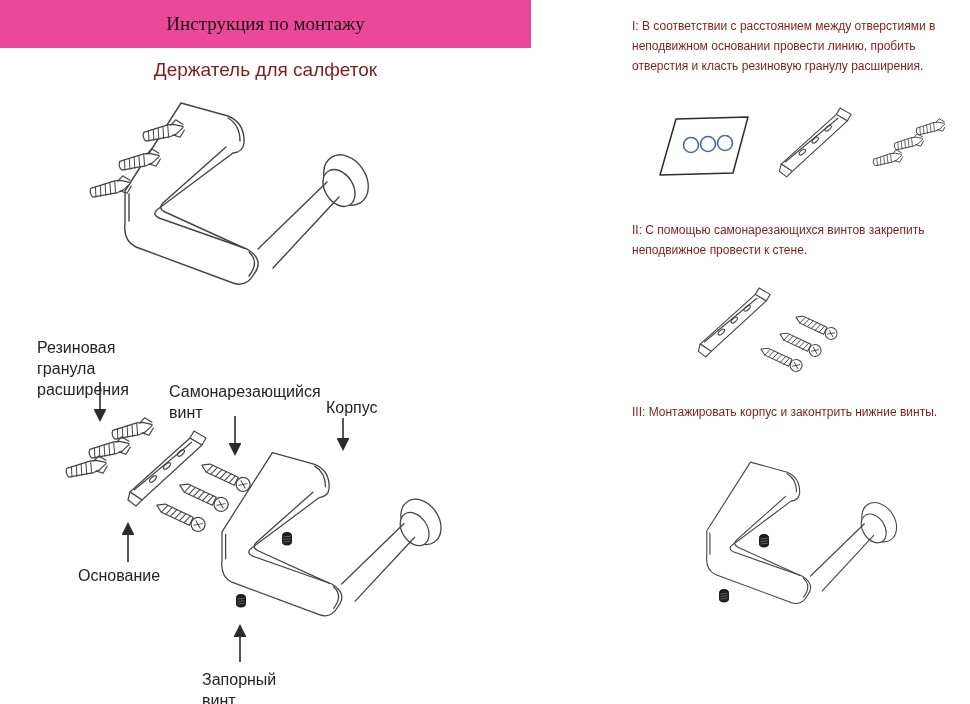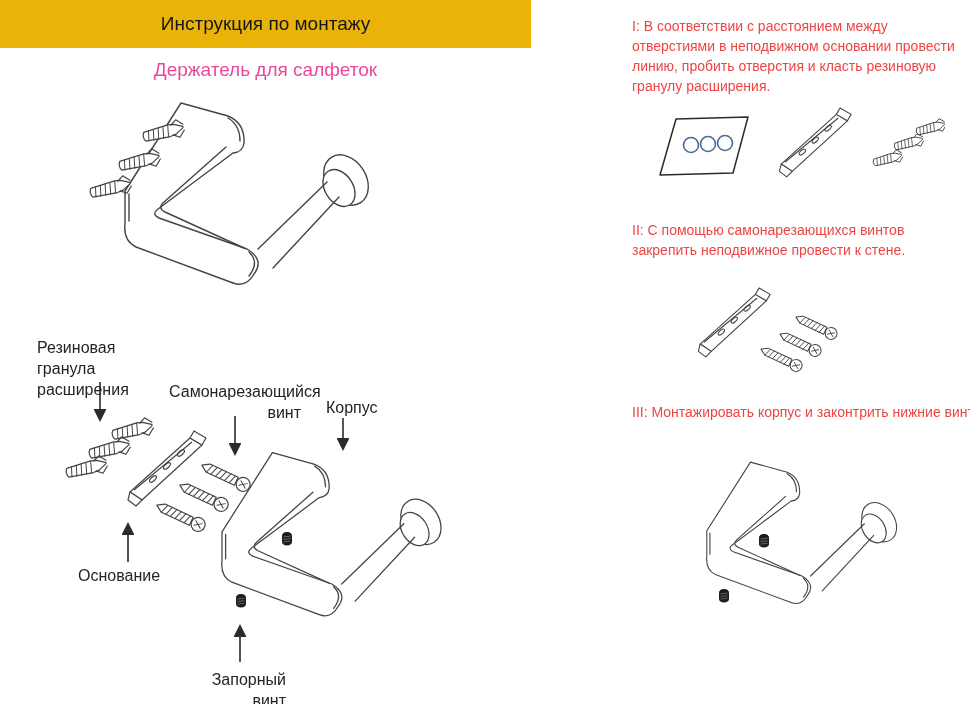"Инструкция по монтажу" .header-bar { background: #eab308 -> #ec4899; font-family: none -> Liberation Serif, serif }
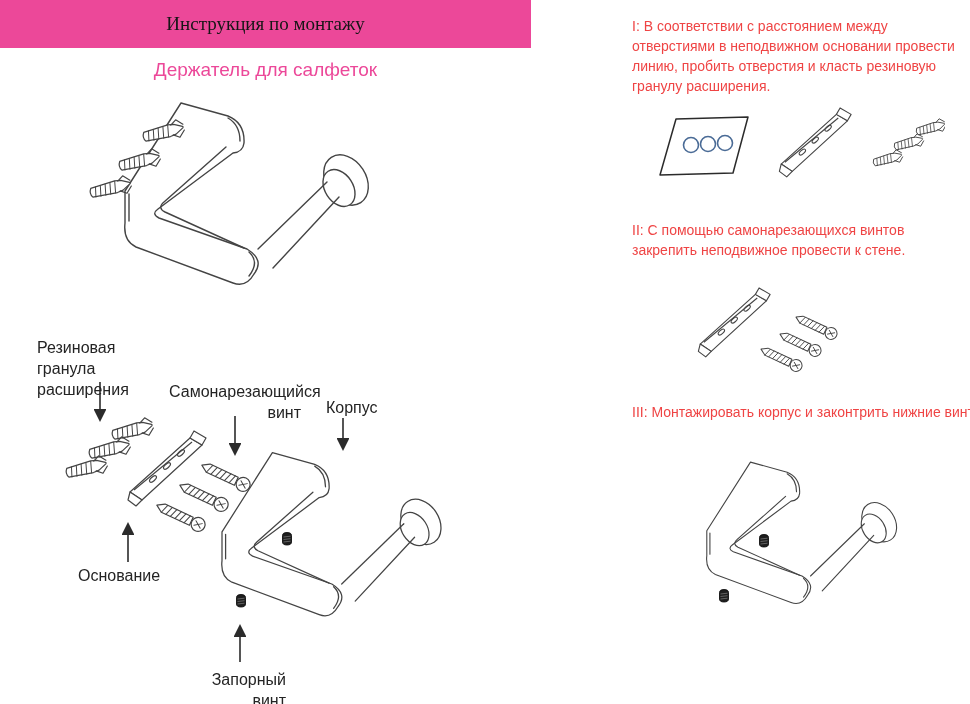"I: В соответствии с расстоянием" .step-text { color: #ef4444 -> #7f1d1d; font-size: 14px -> 12px }
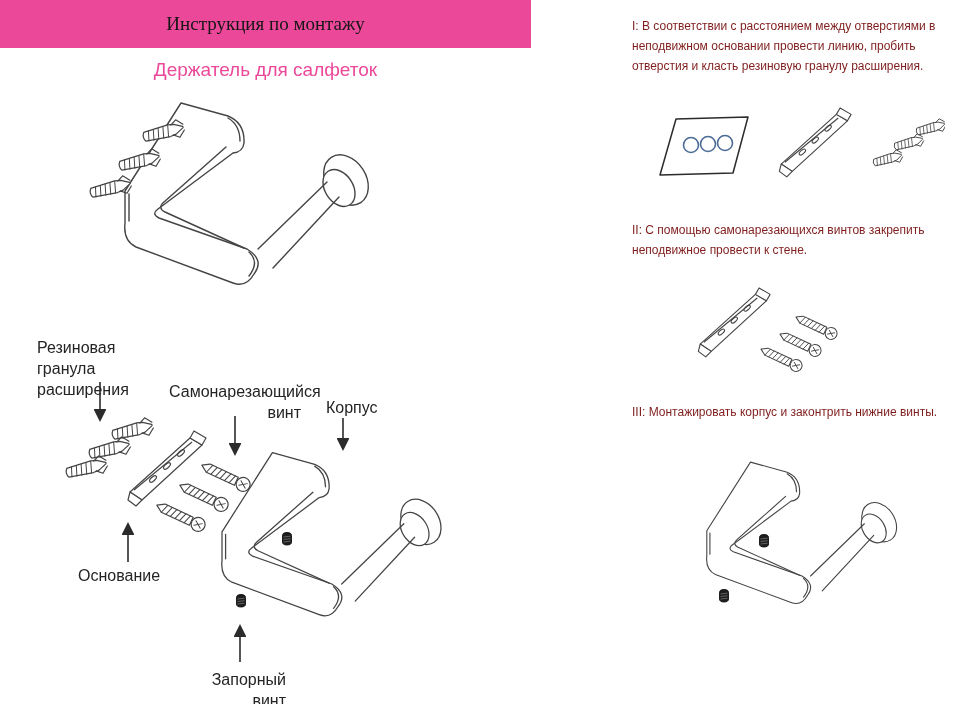"Держатель для салфеток" .subtitle { color: #ec4899 -> #7f1d1d }
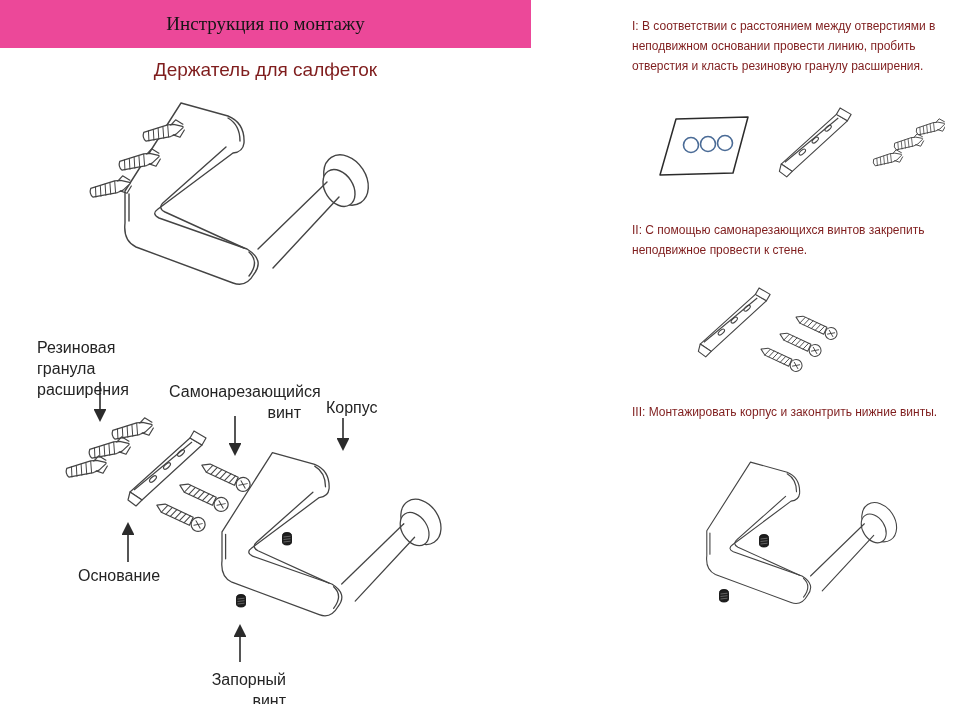"Самонарезающийся" .center { text-align: right -> left }
